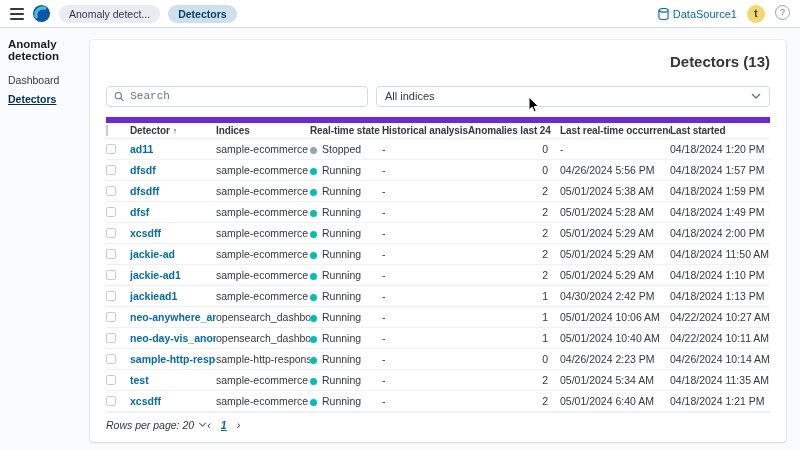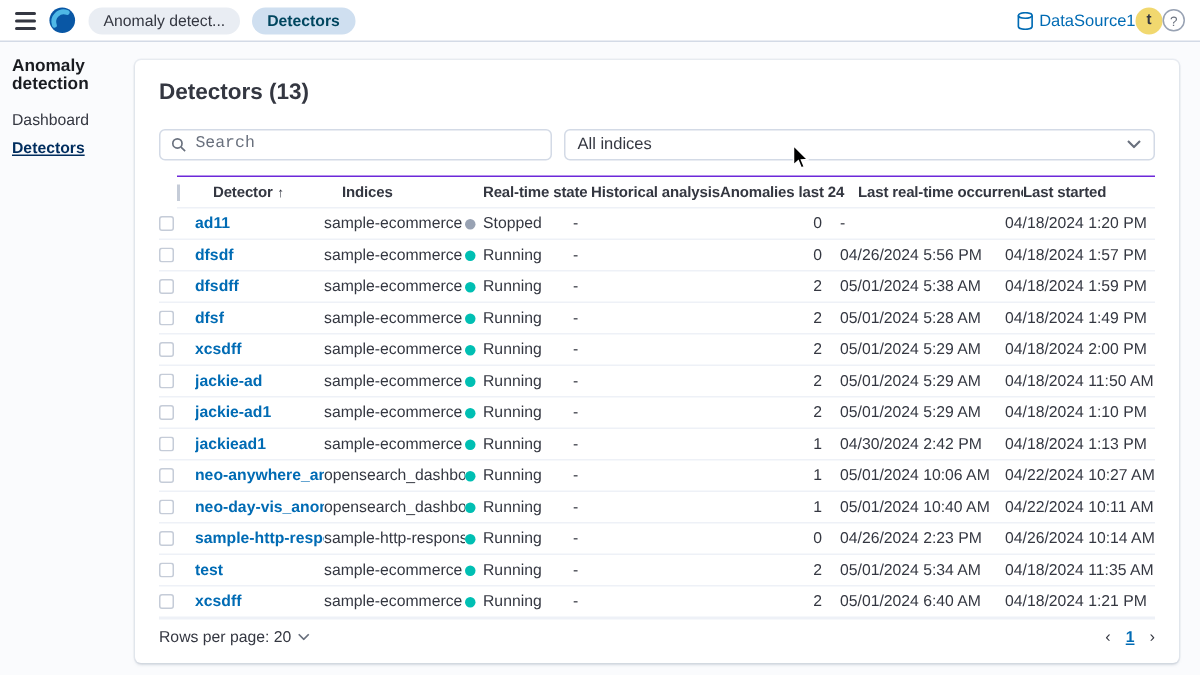"DataSource1" .topbar-right { align-items: center -> none; gap: none -> 10px }
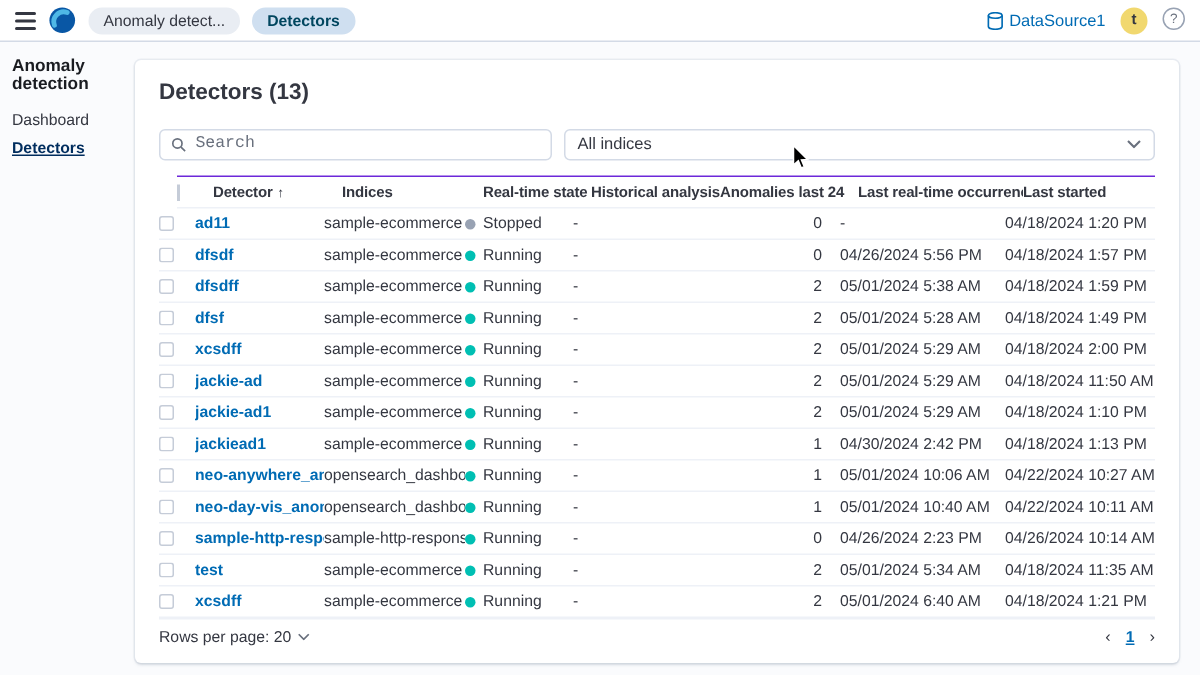"Detectors (13)" .card-head { justify-content: space-between -> flex-end }
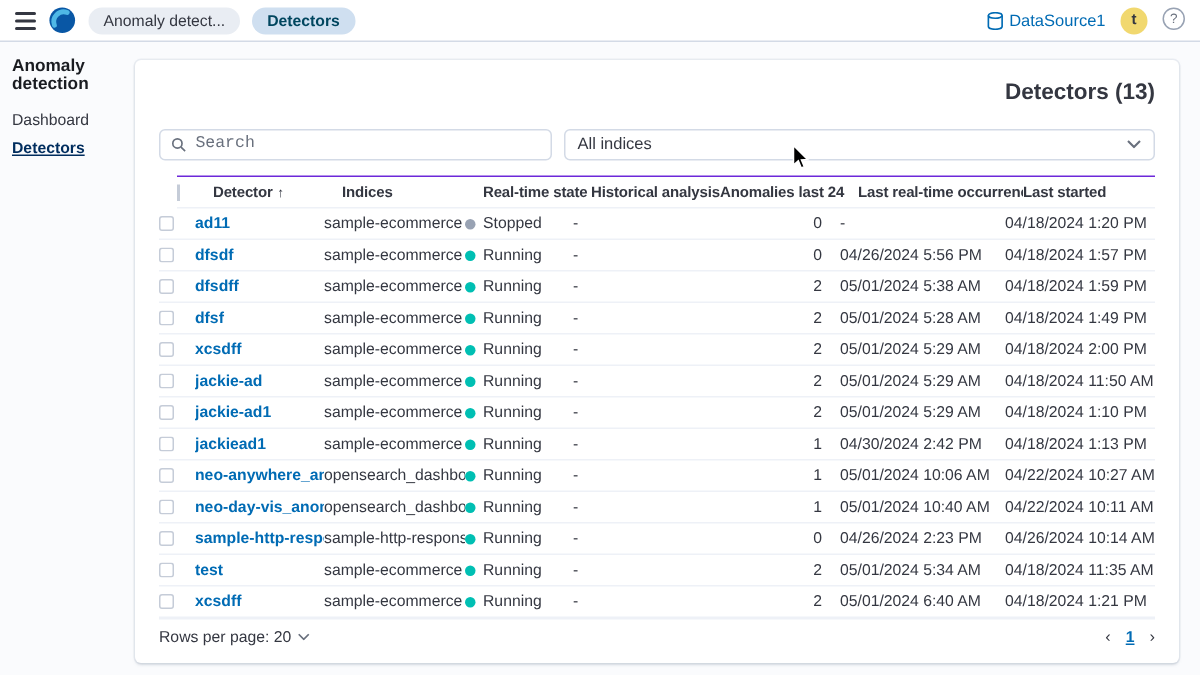"Detector ↑" .thead { border-top: 1px solid #6d28d9 -> 6px solid #6d28d9; margin-left: 12px -> none }
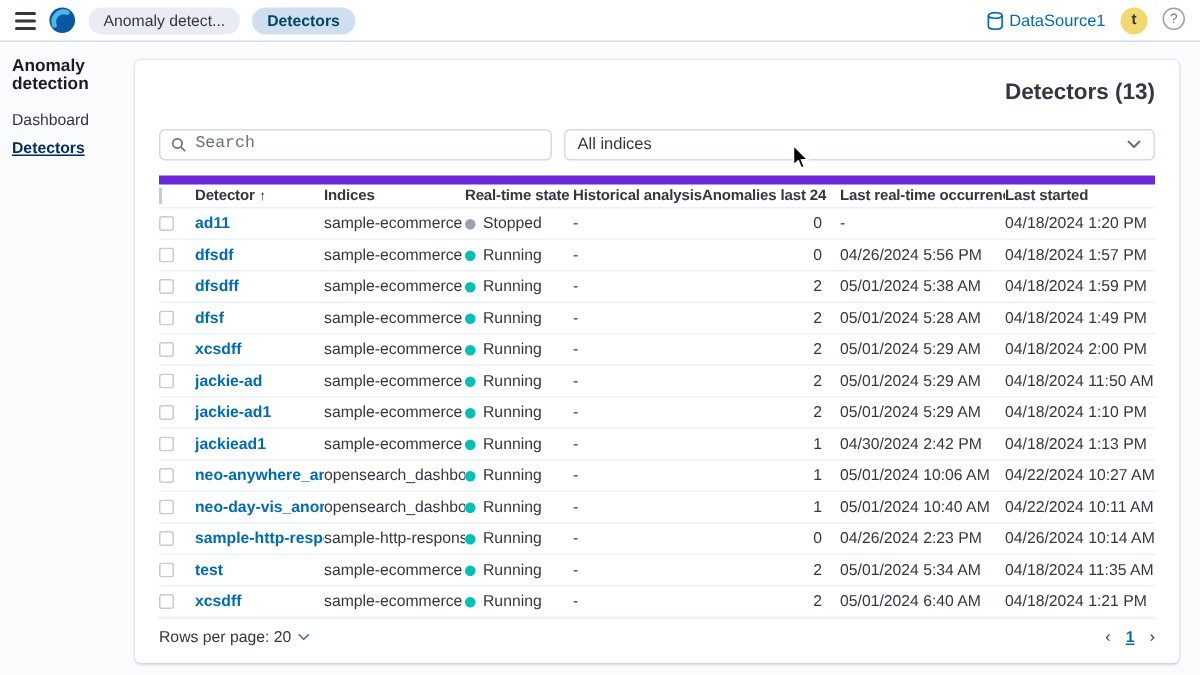"Rows per page: 20" .tfoot { font-style: none -> italic; justify-content: space-between -> flex-start }
